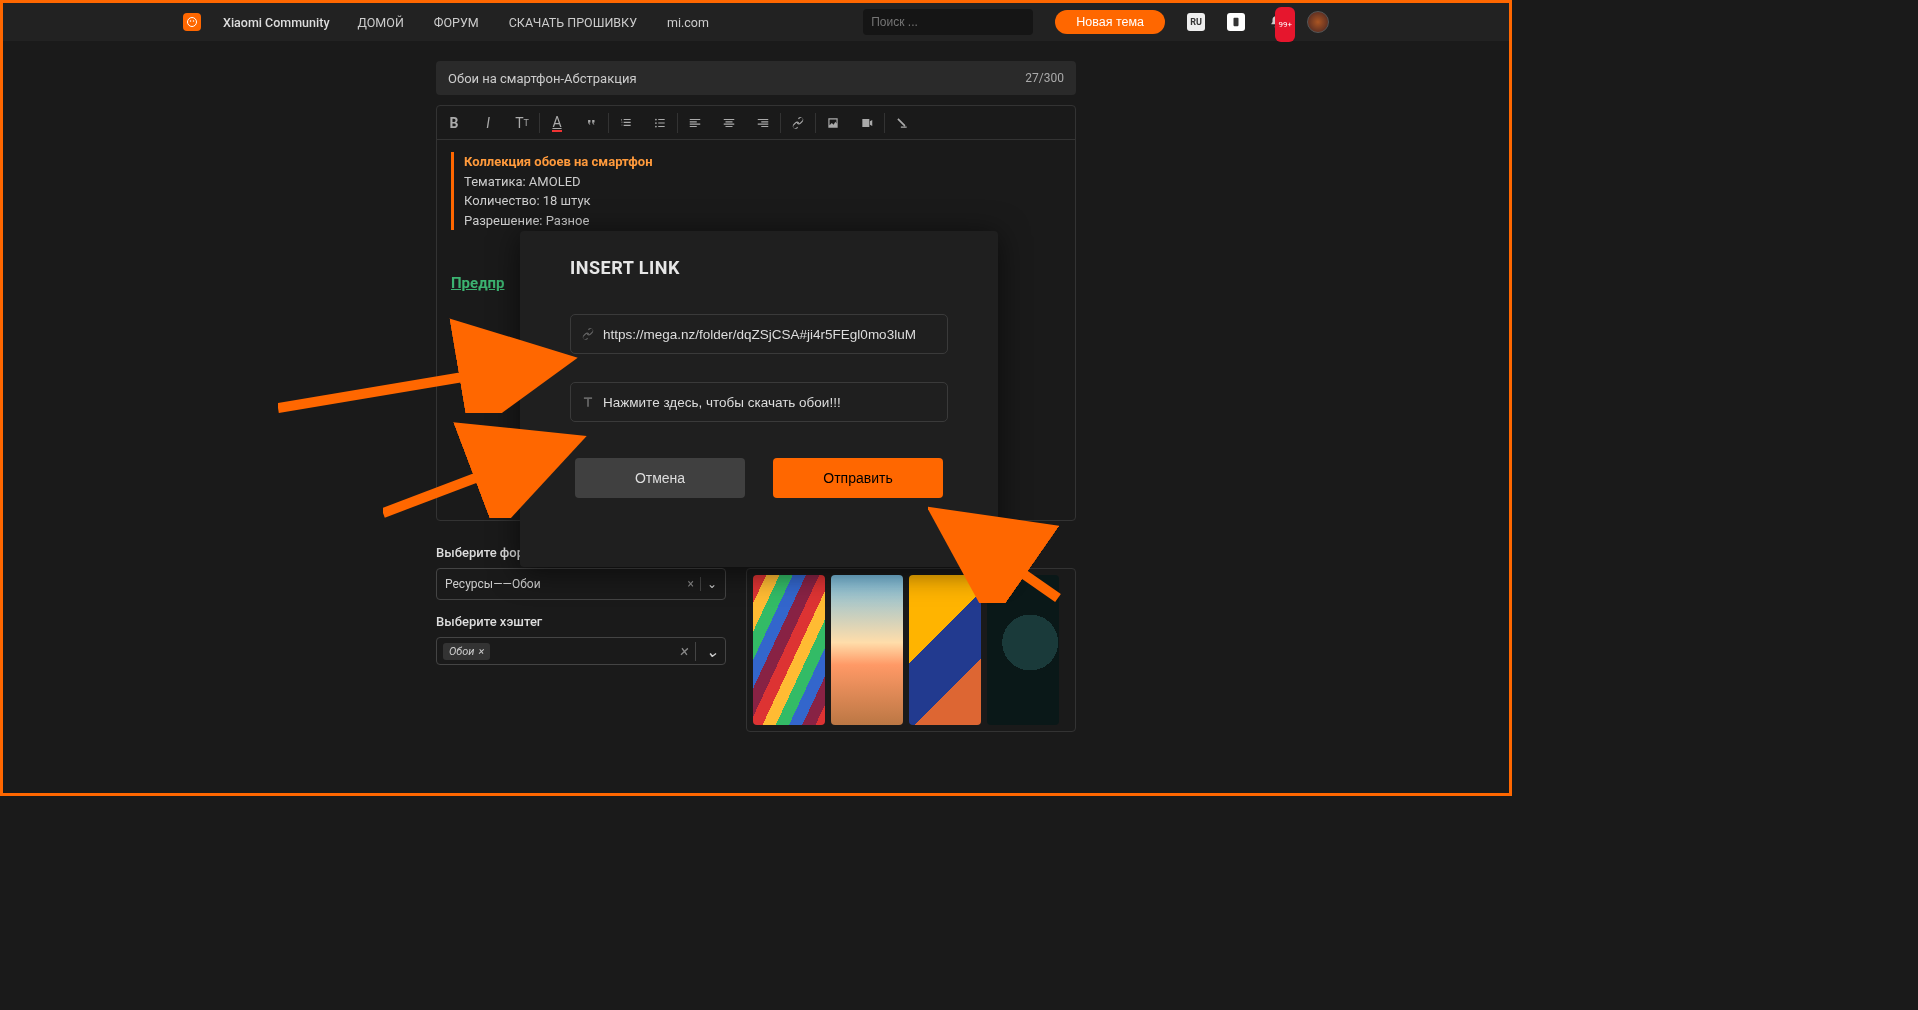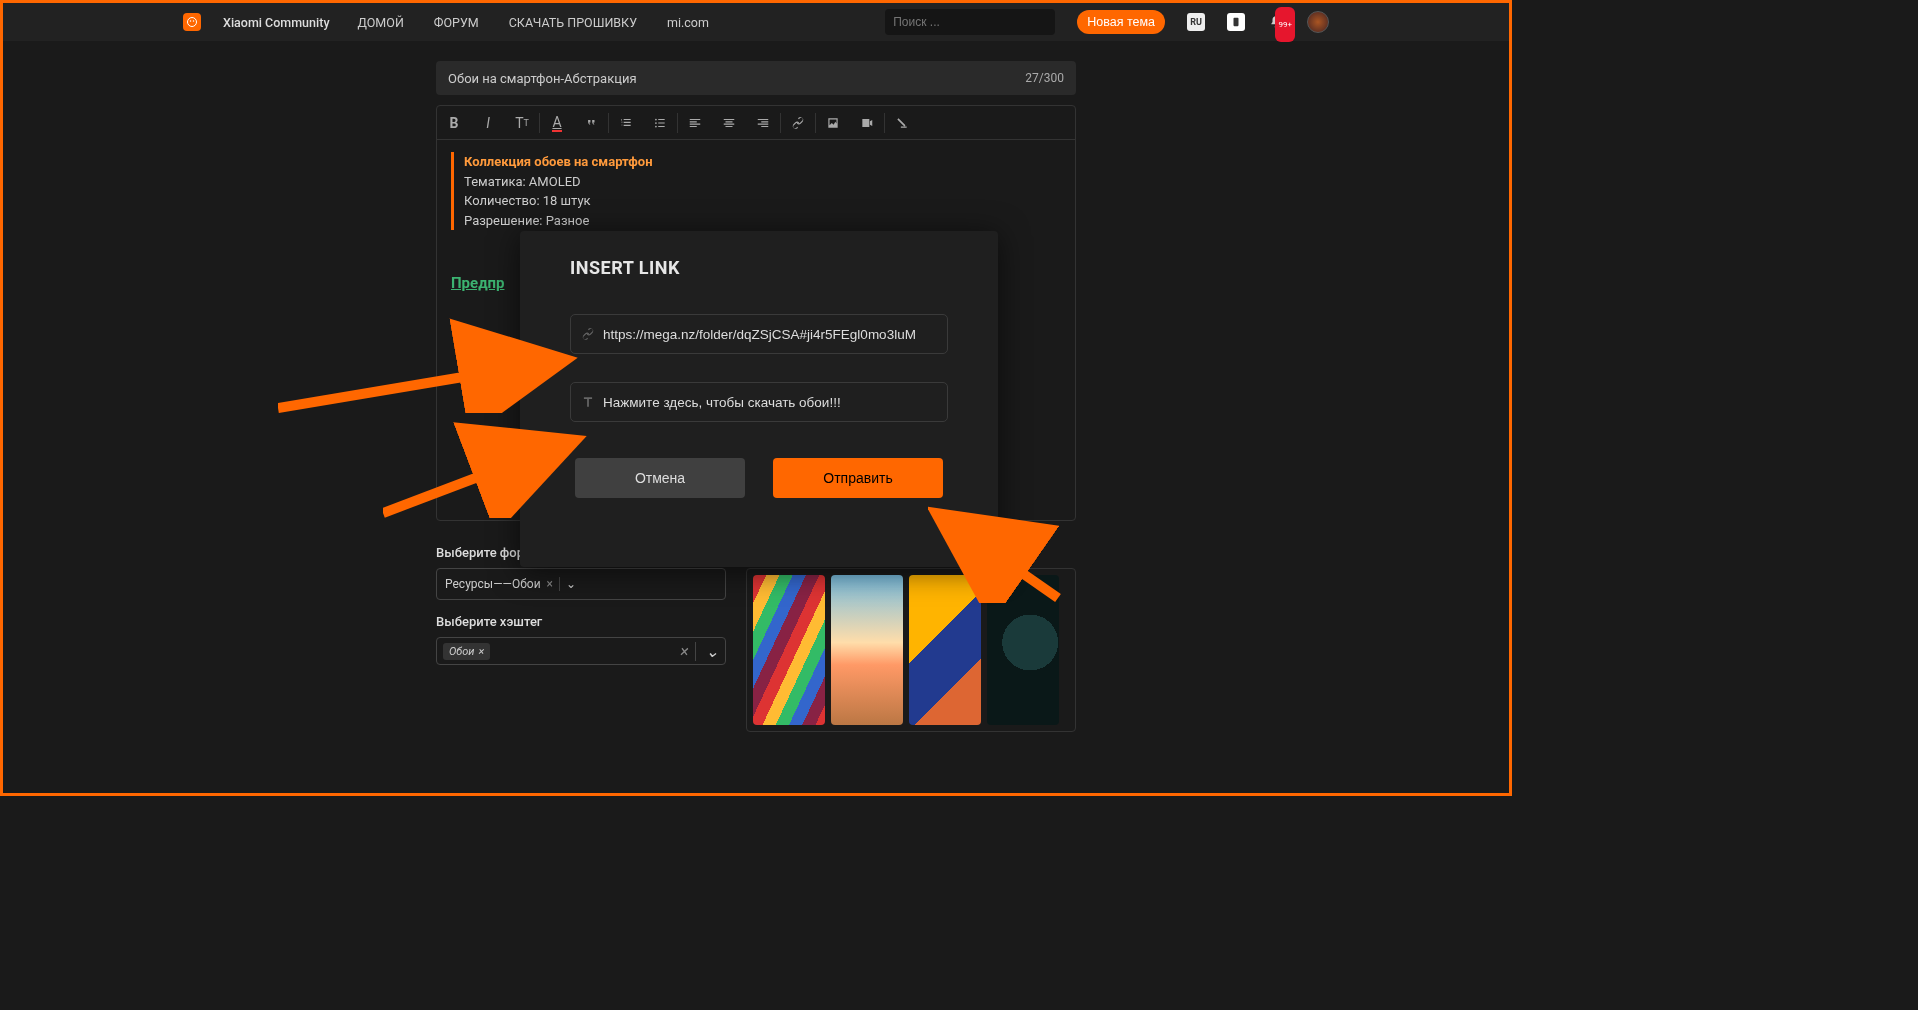"Новая тема" .btn-new { padding: 5px 10px -> 5px 21px }
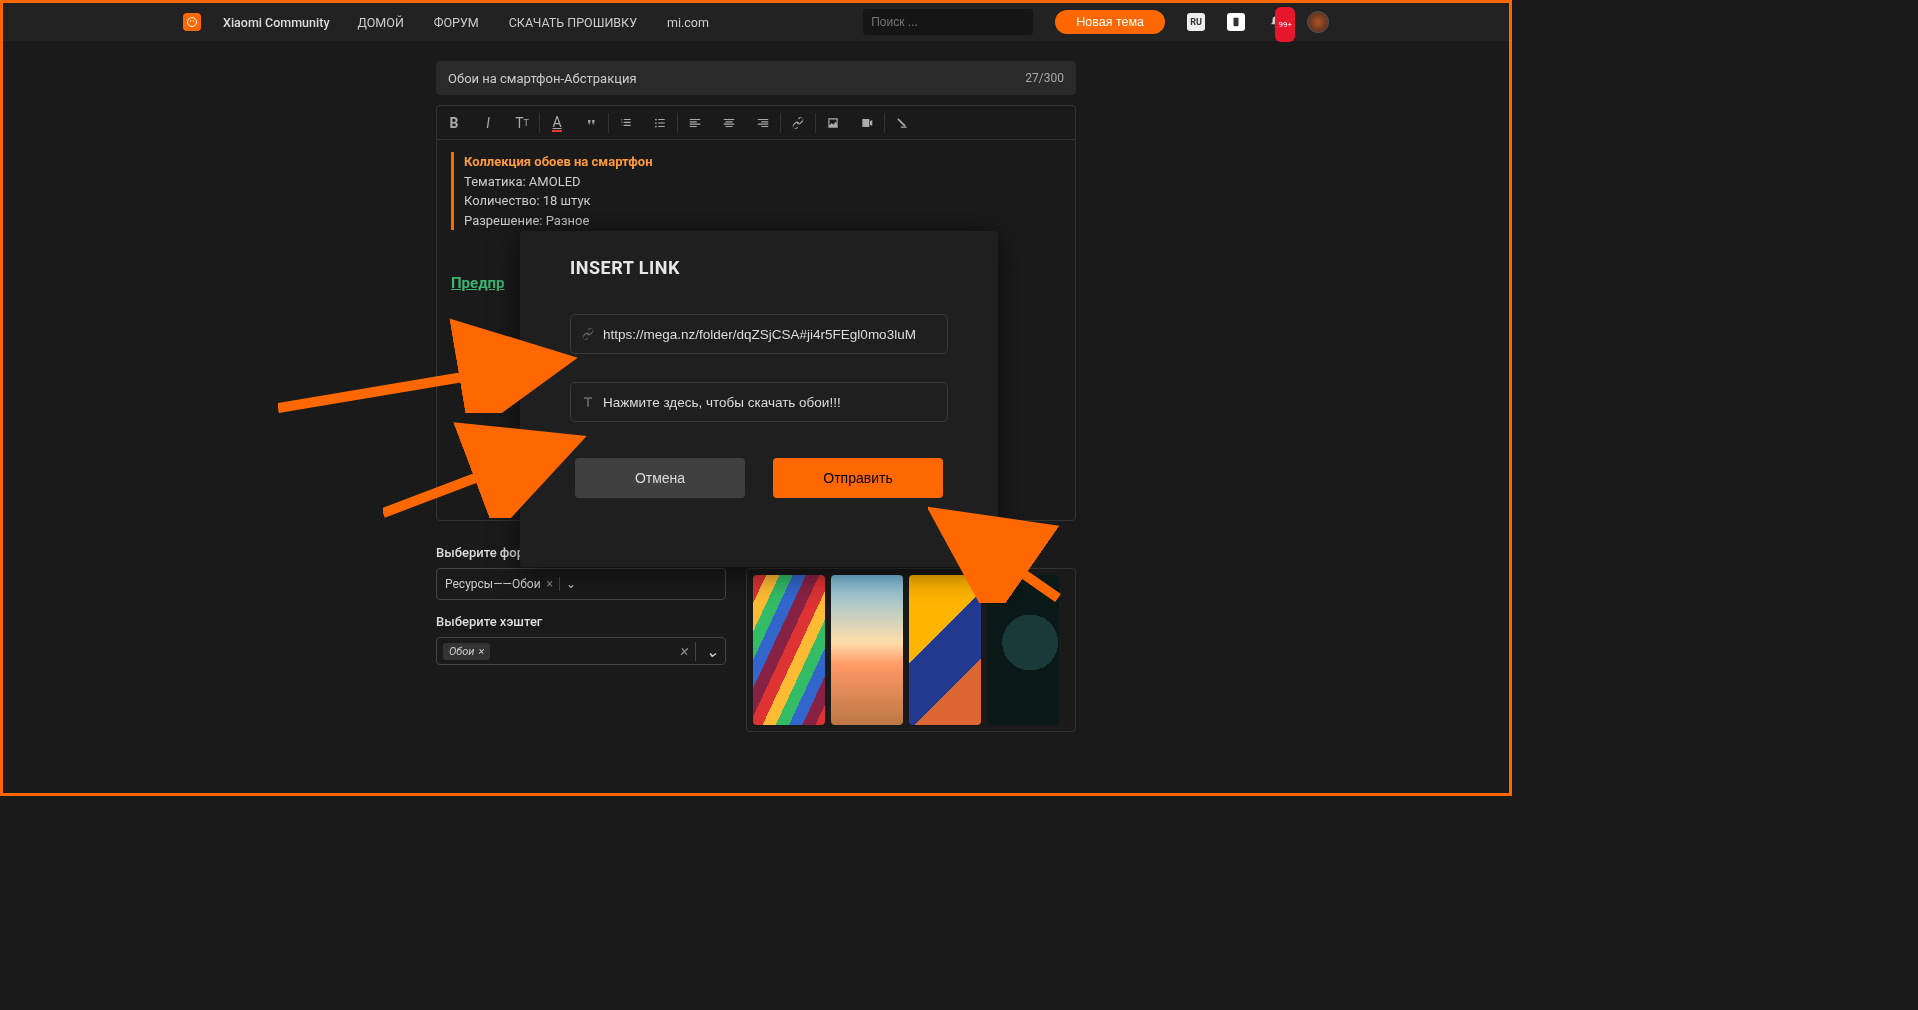"Ресурсы——Обои" .select-box { justify-content: flex-start -> space-between }
